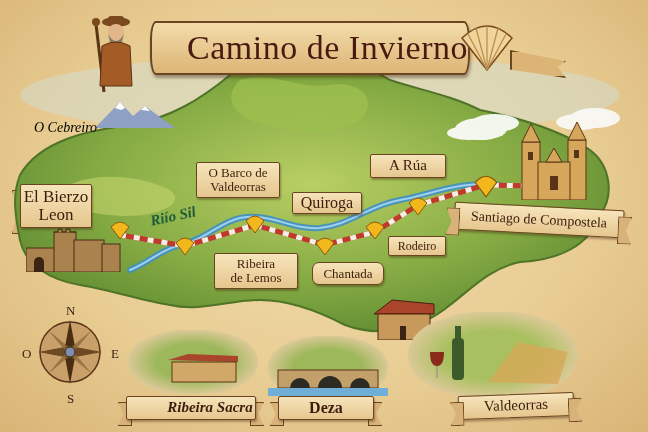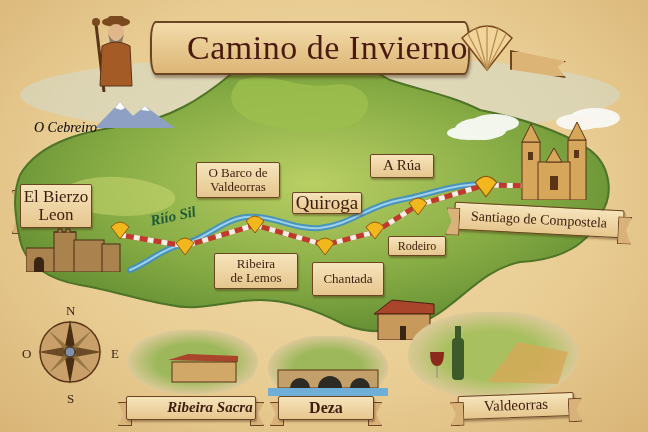"A Rúa" div.banner { width: 64px -> 76px }
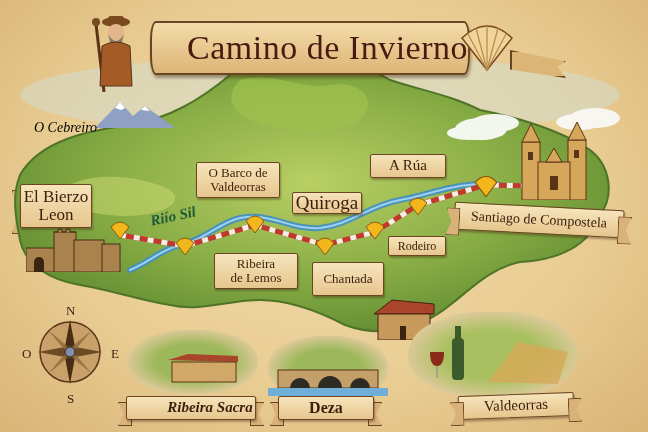"Quiroga" div.banner { font-size: 19px -> 16px }
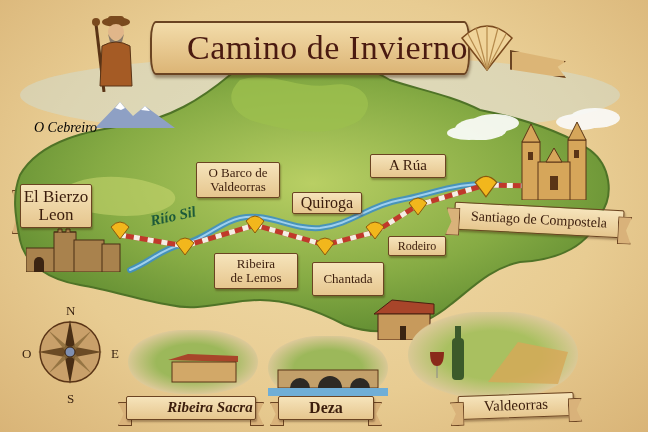"Chantada" div.banner { border-radius: none -> 7px; height: 34px -> 23px }
